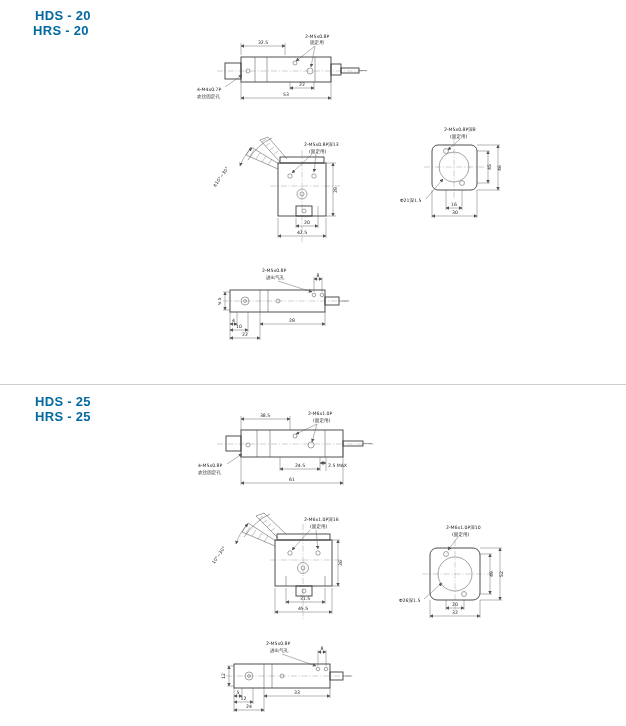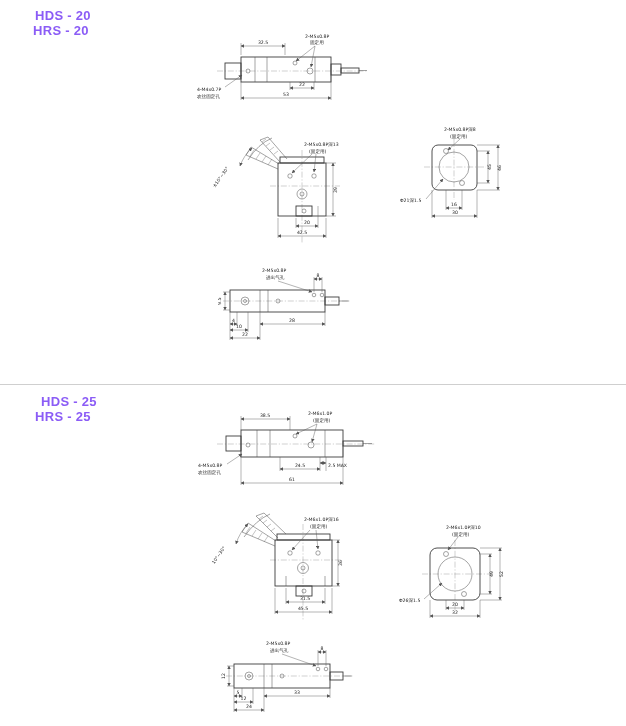"HDS - 20" .heading { color: #8b5cf6 -> #0369a1 }
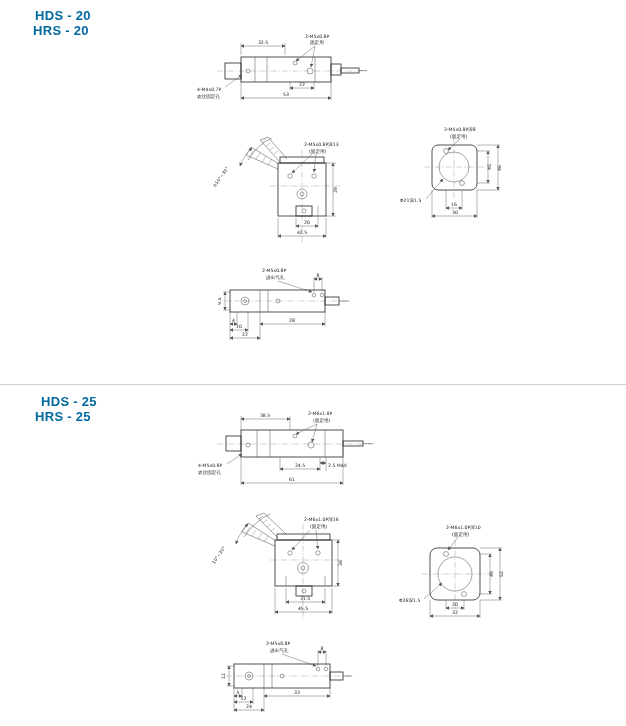"HDS - 25" div.heading { left: 41px -> 35px }
